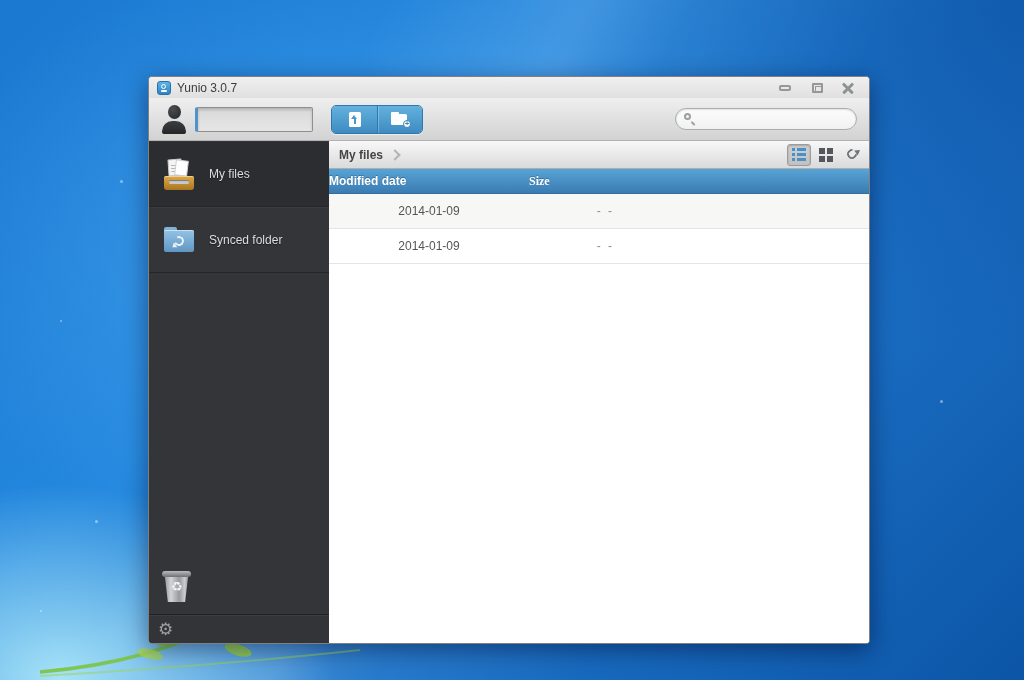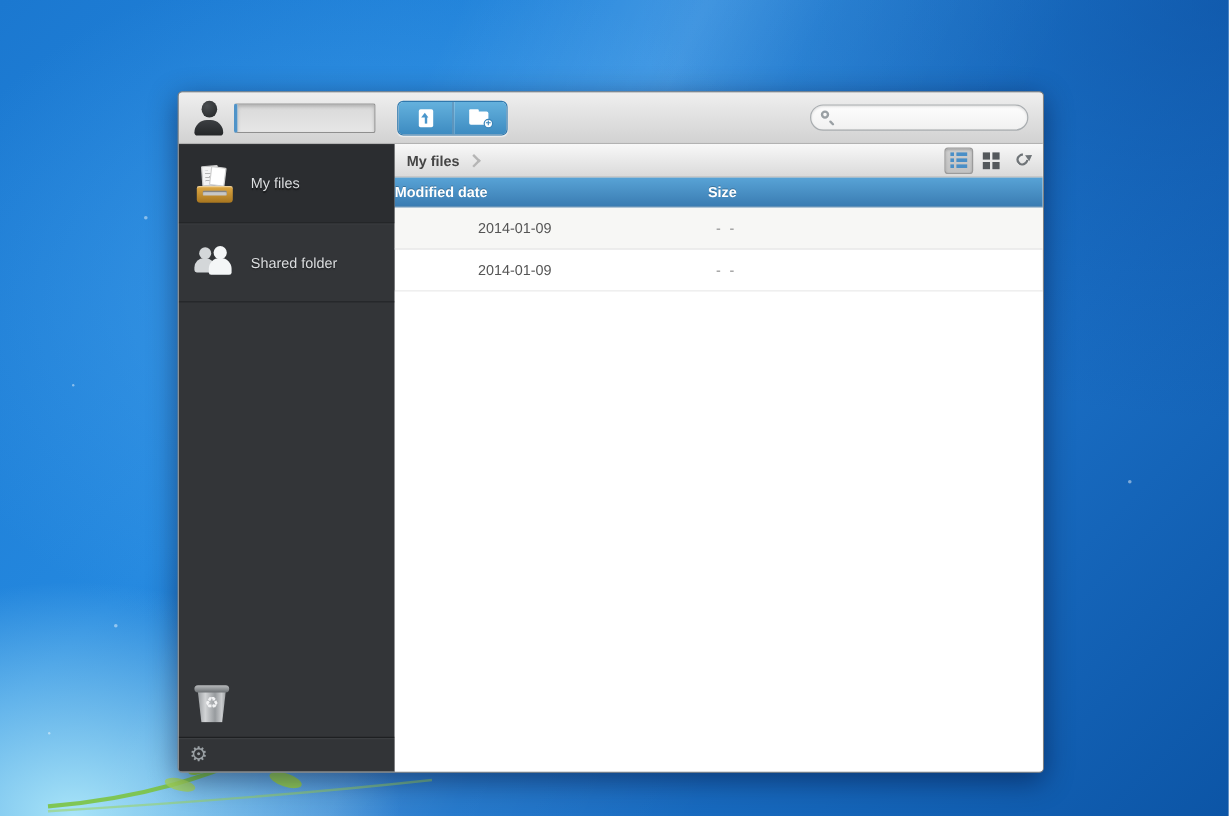"Yunio 3.0.7" div.titlebar { html: none -> <div> <div> <span></span> <span></span> </div> <span>Yunio 3.0.7</span> <div> <div> <i></i> </div> <div> <i></i> </div> <div> <i></i> <em></em> </div> </div> </div> }
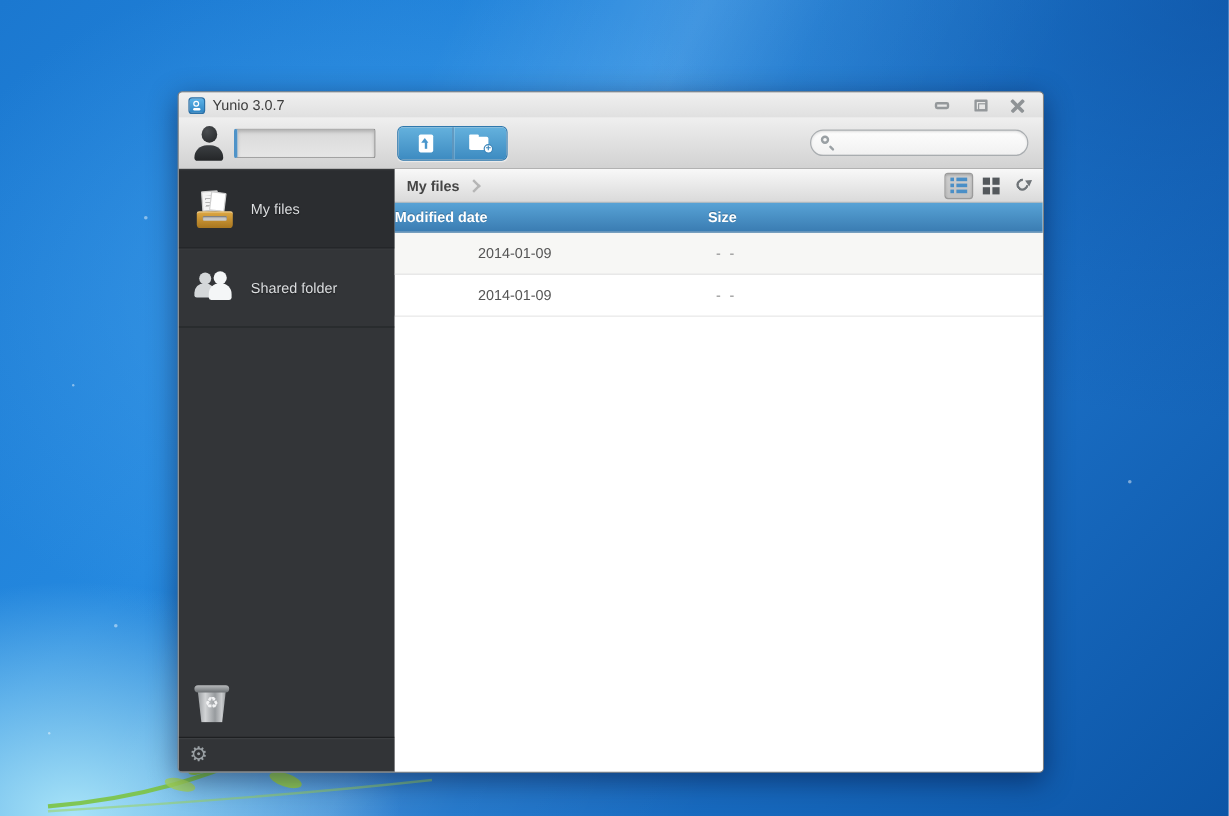"Size" .col-size { font-family: none -> Liberation Serif, serif; text-align: right -> left }
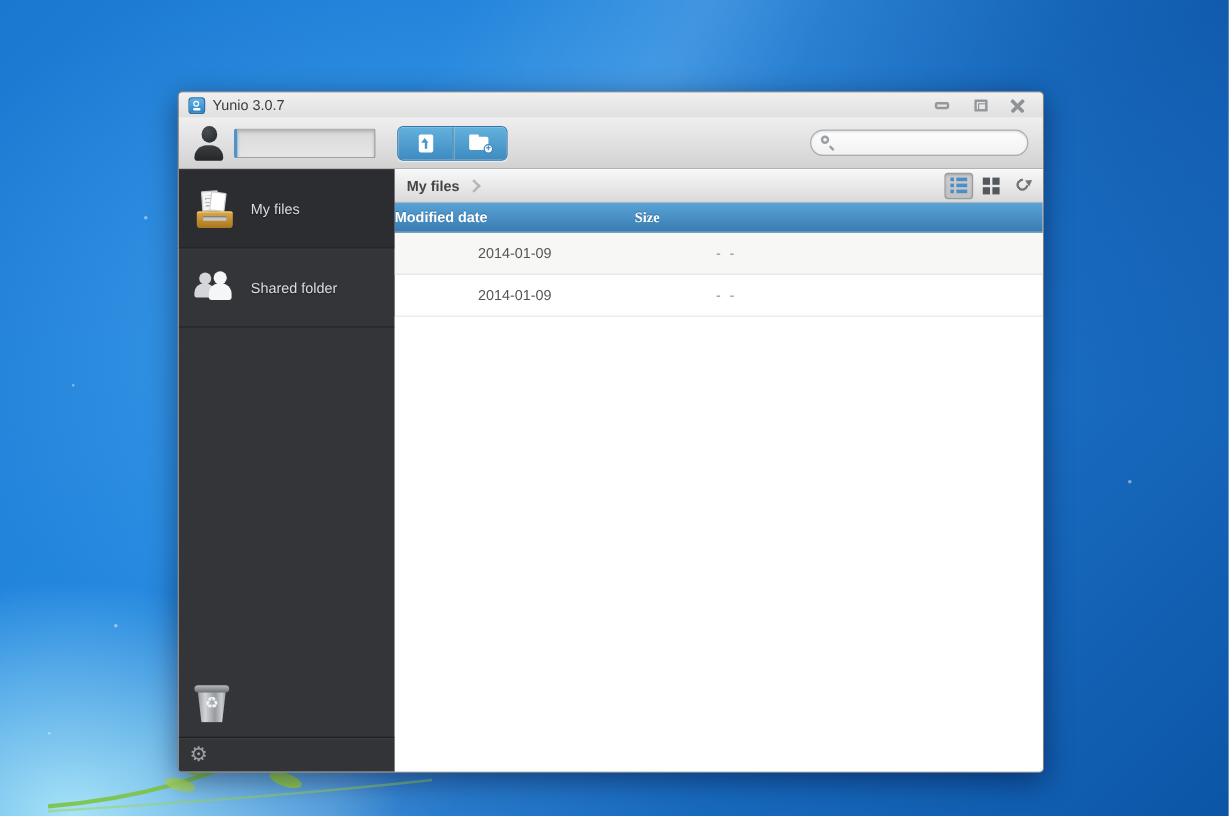"Synced folder" div.side-item { html: none -> <div> <div> <span></span> <span></span> <span></span> <span></span> </div> <span>Synced folder</span> </div> }
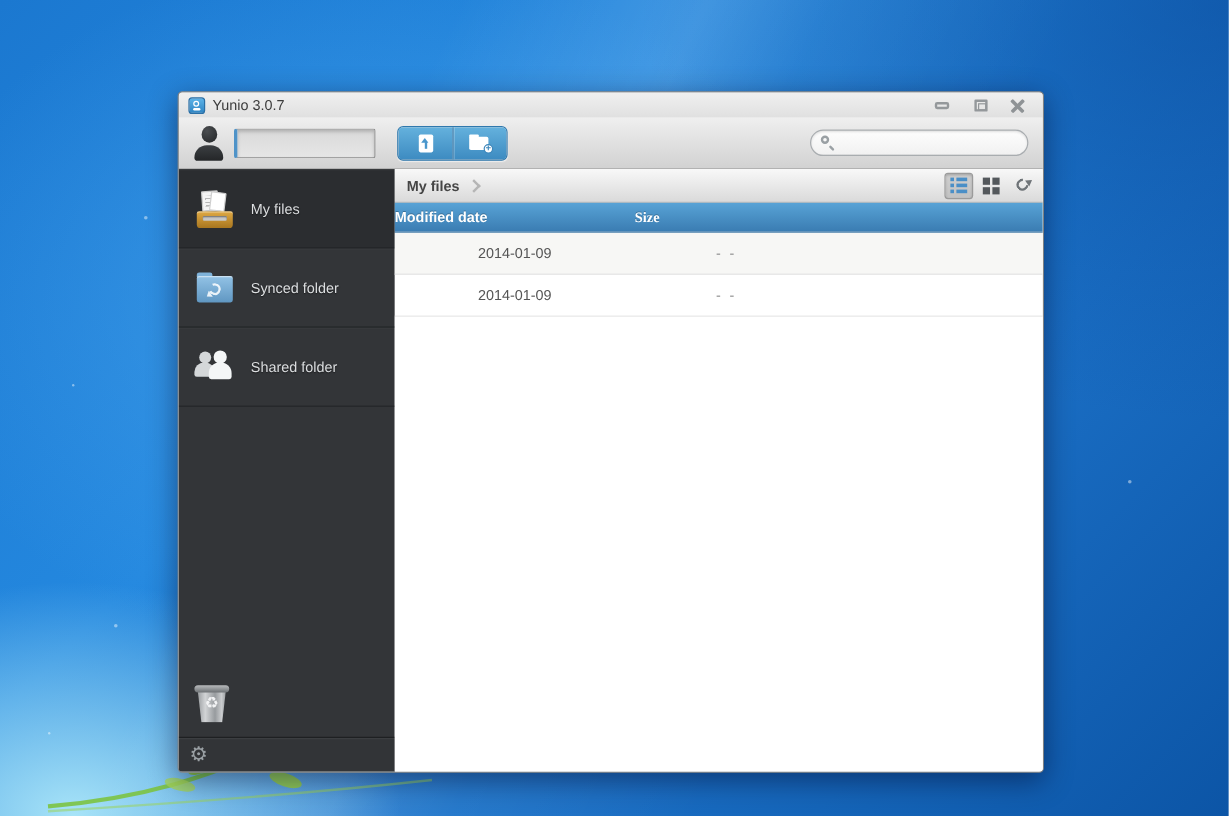"Shared folder" div.side-item { html: <div> <div> <span></span> <span></span> <span></span> <span></span> </div> <span>Shared folder</span> </div> -> none }
